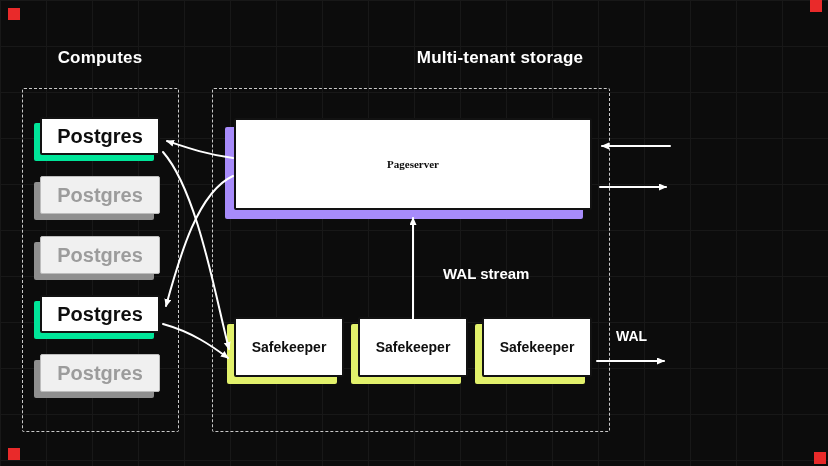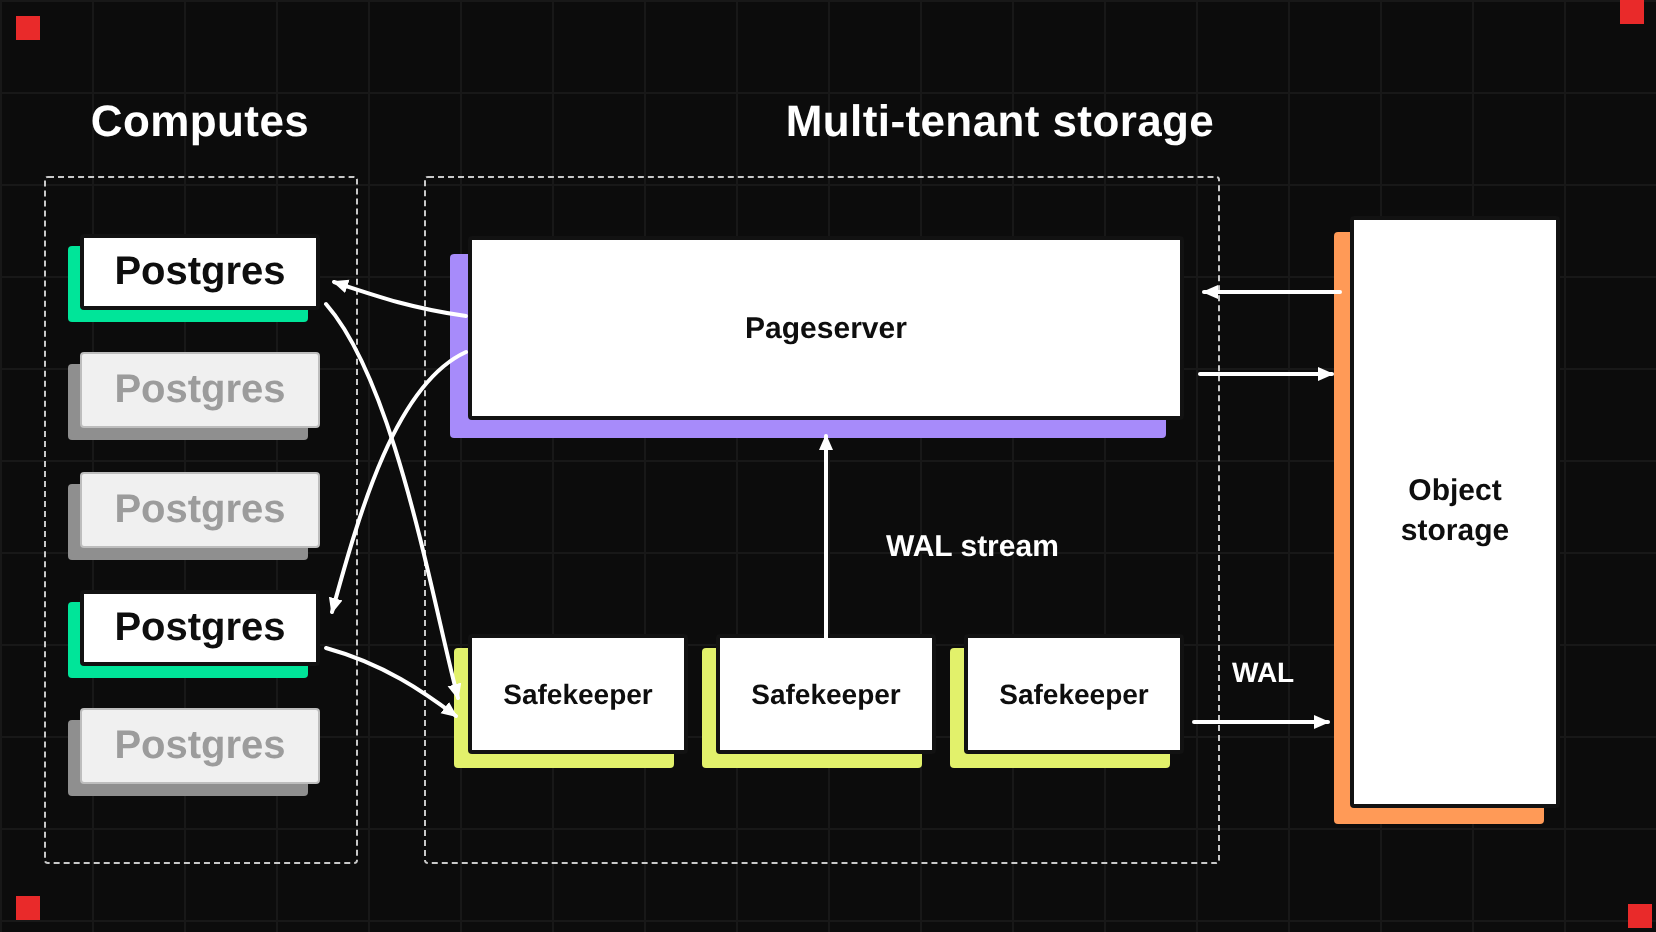"Computes" .heading { font-size: 22px -> 17px }
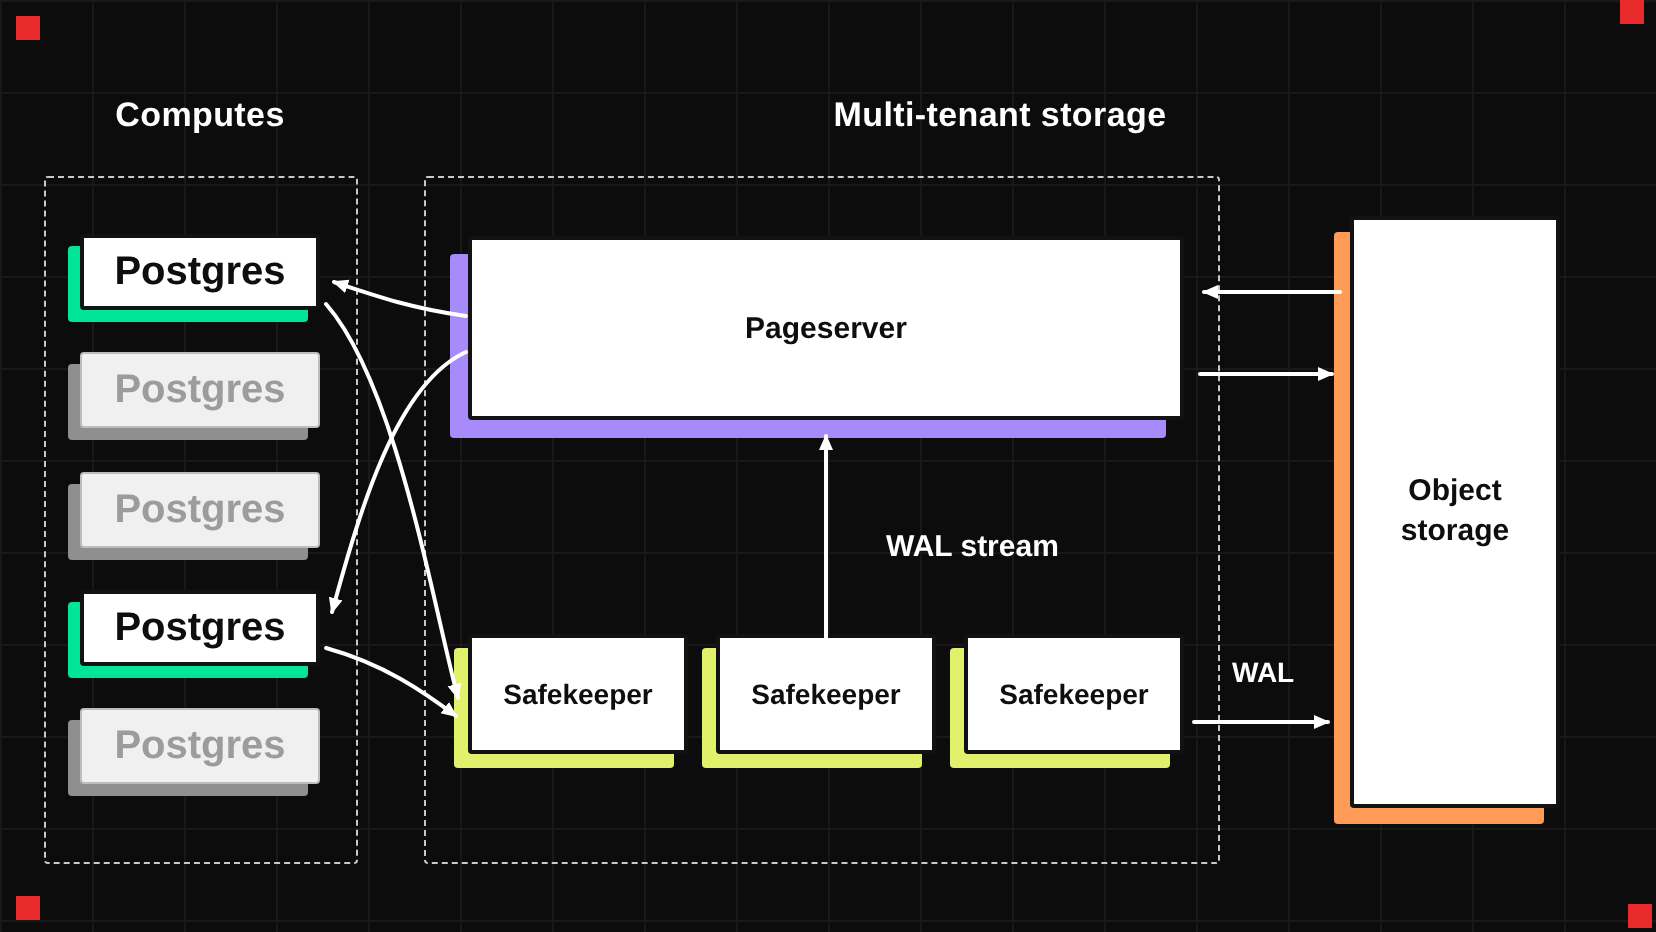"Pageserver" #pageserver-box { font-family: none -> Liberation Serif, serif; font-size: 15px -> 11px }
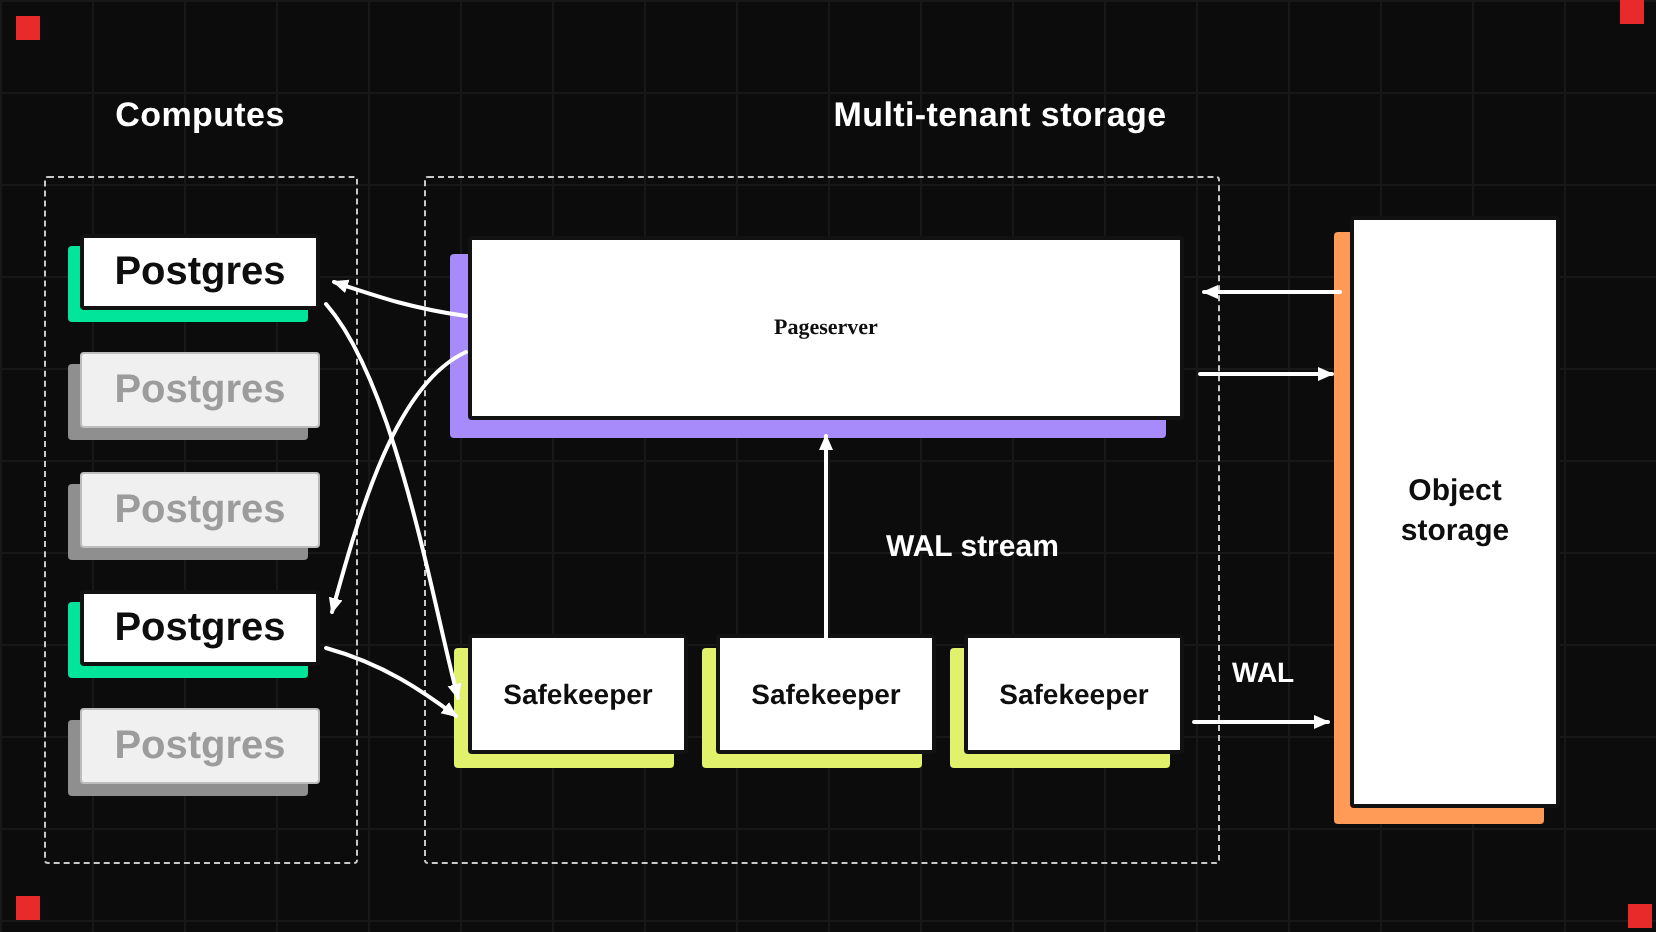"Object storage" div.box { html: <div>Object storage</div> -> none }
